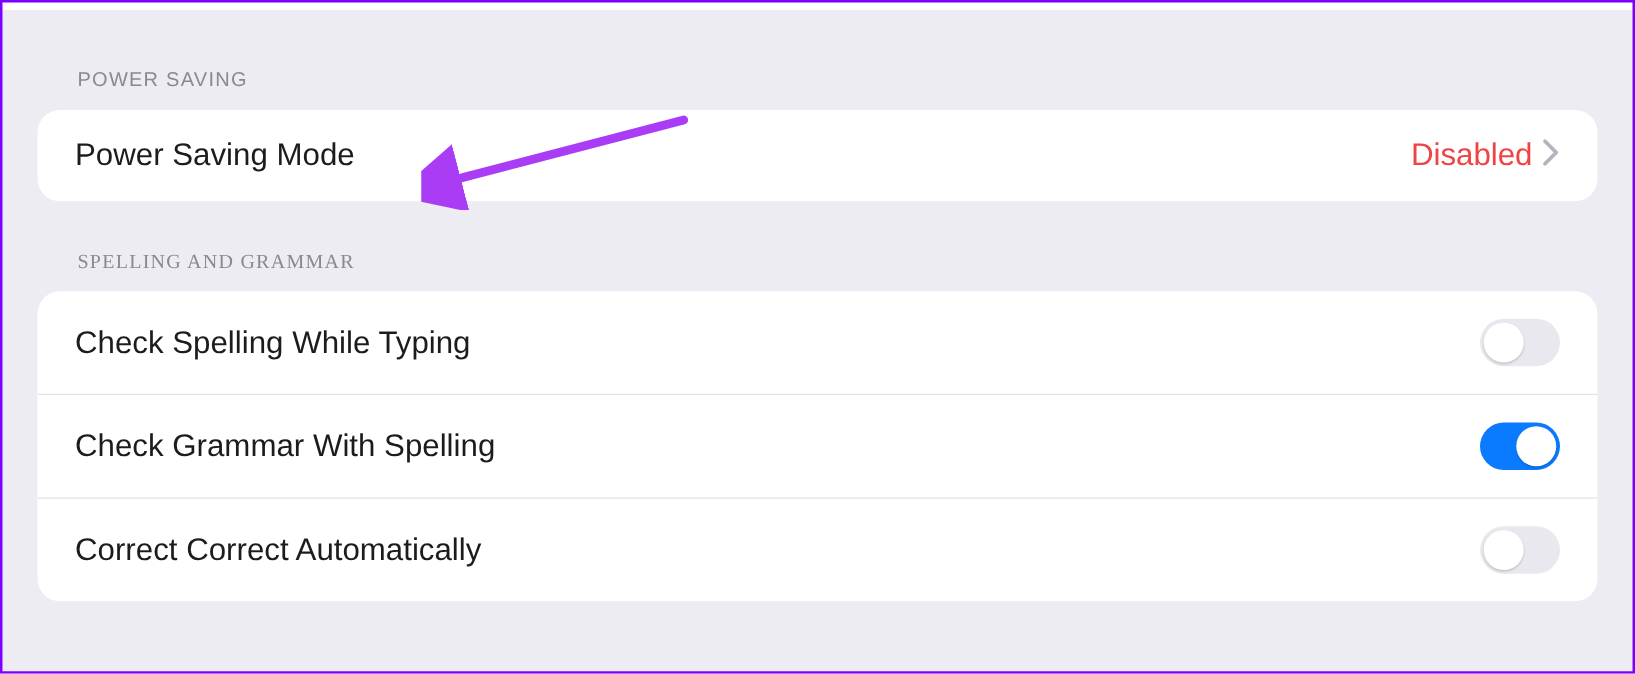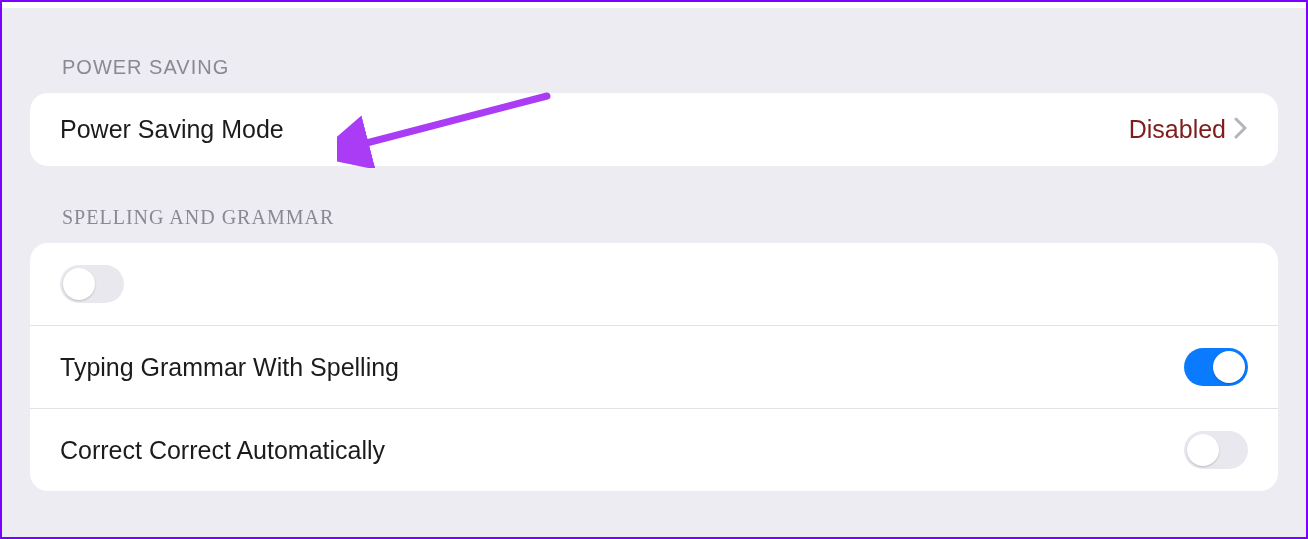"POWER SAVING" .section-header { font-size: 20px -> 16px }
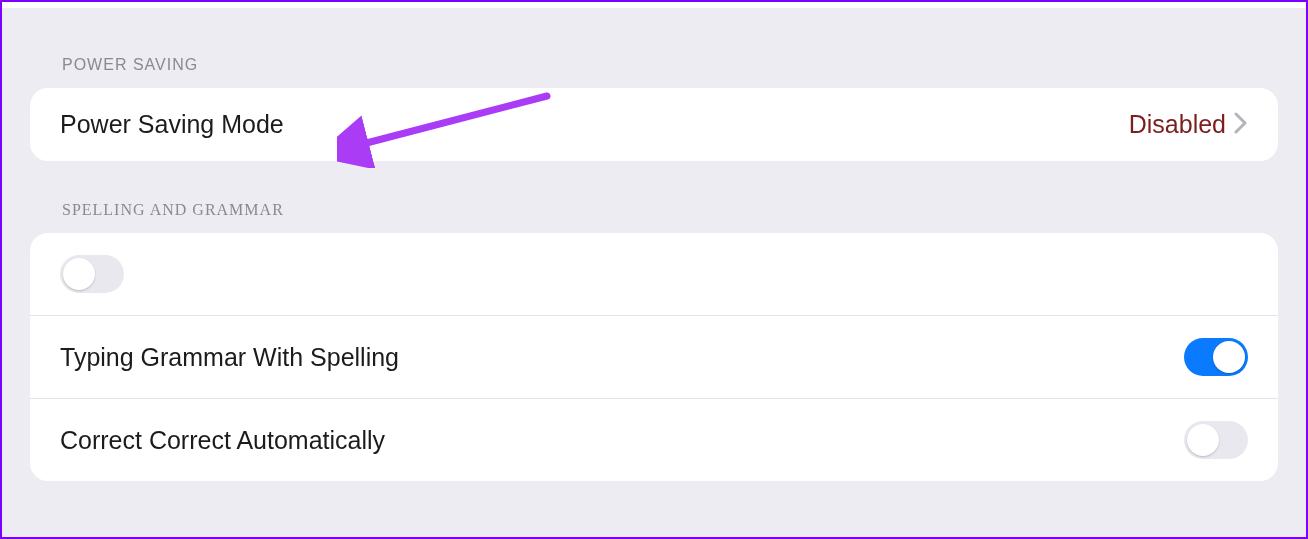"Disabled" .row-right { align-items: center -> flex-start; color: #7f1d1d -> #ef4444 }
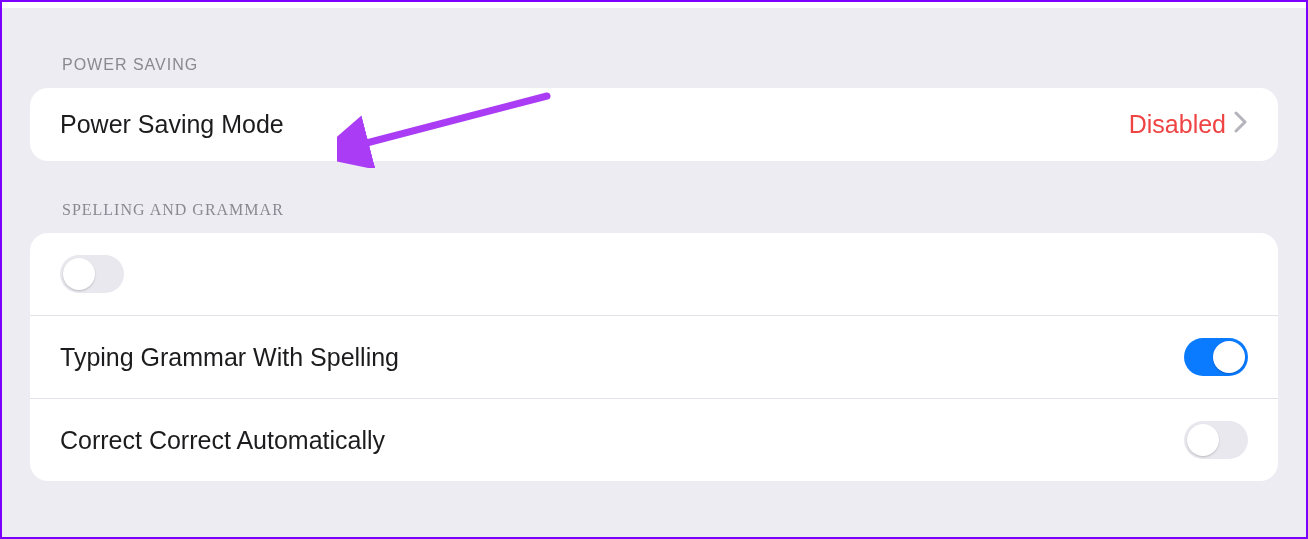"Check Spelling While Typing" div.row-left { html: none -> <div> <span>Check Spelling While Typing</span> </div> }
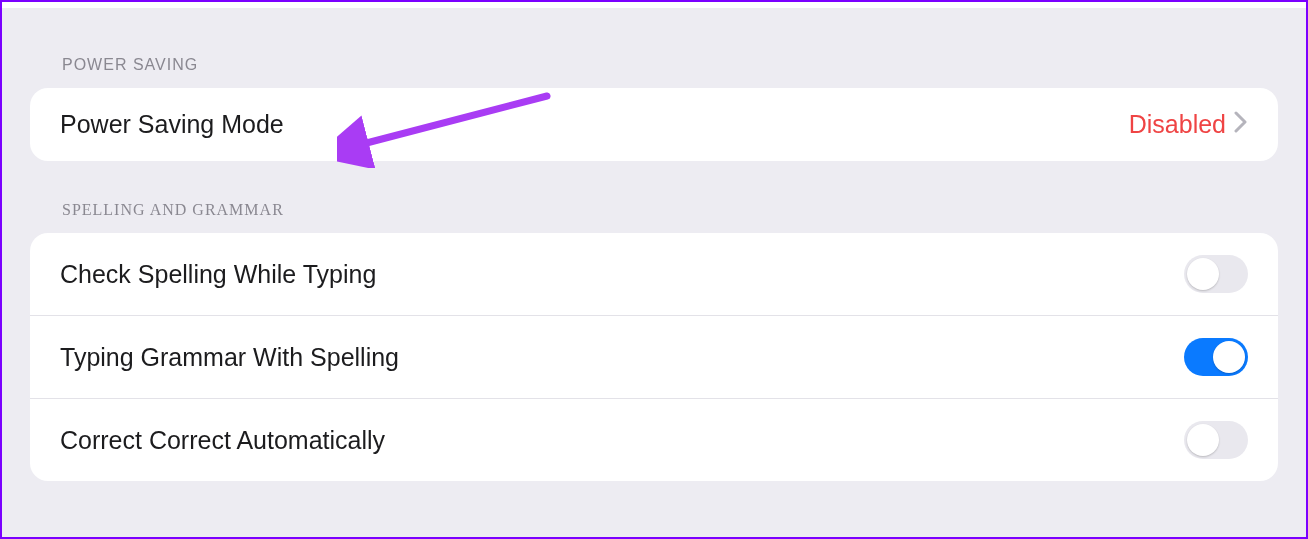"Typing Grammar With Spelling" span { text: Typing -> Check }
